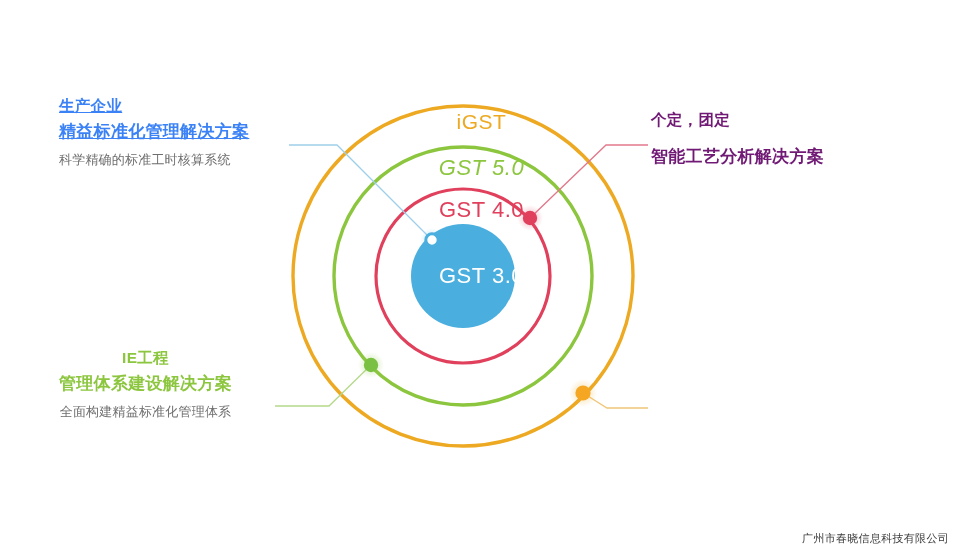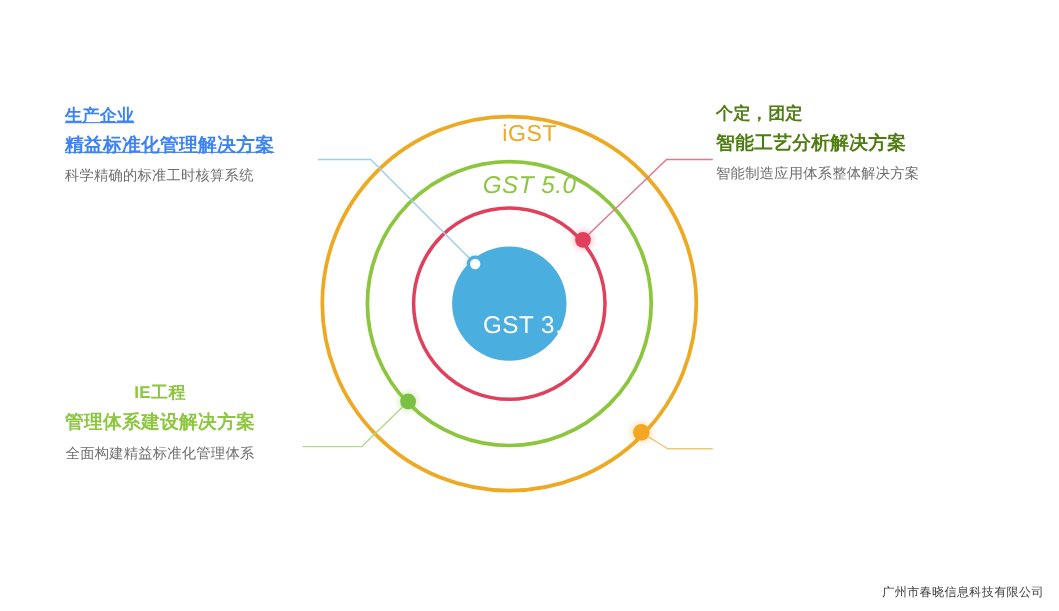"个定，团定" .callout-tr .c-sub, .callout-tr .c-title { color: #4d7c0f -> #701a75; margin-top: none -> 16px }
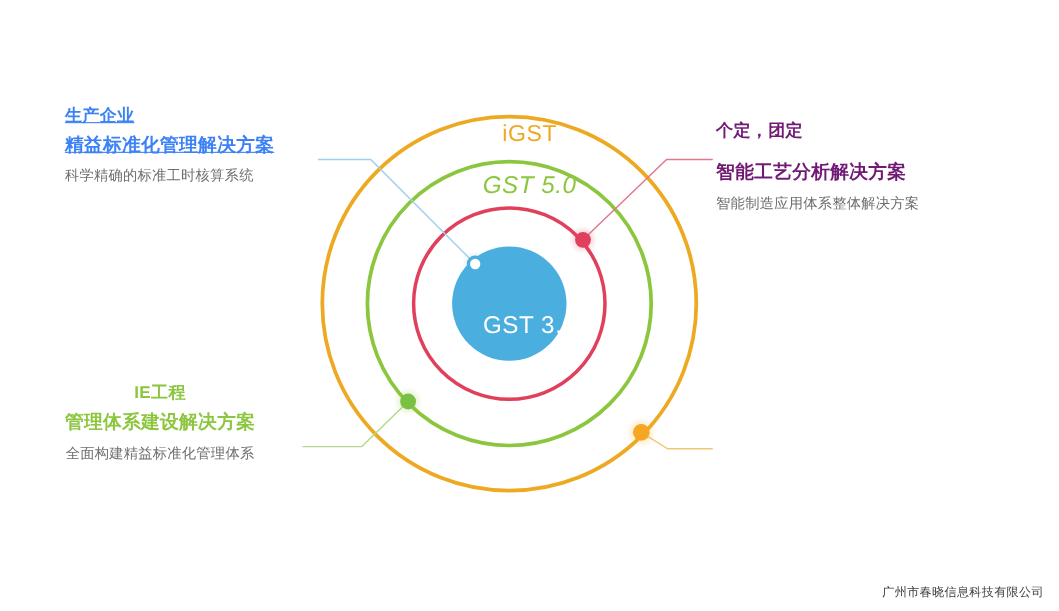"智能制造应用体系整体解决方案" div.c-desc { html: <div>智能制造应用体系整体解决方案</div> -> none }
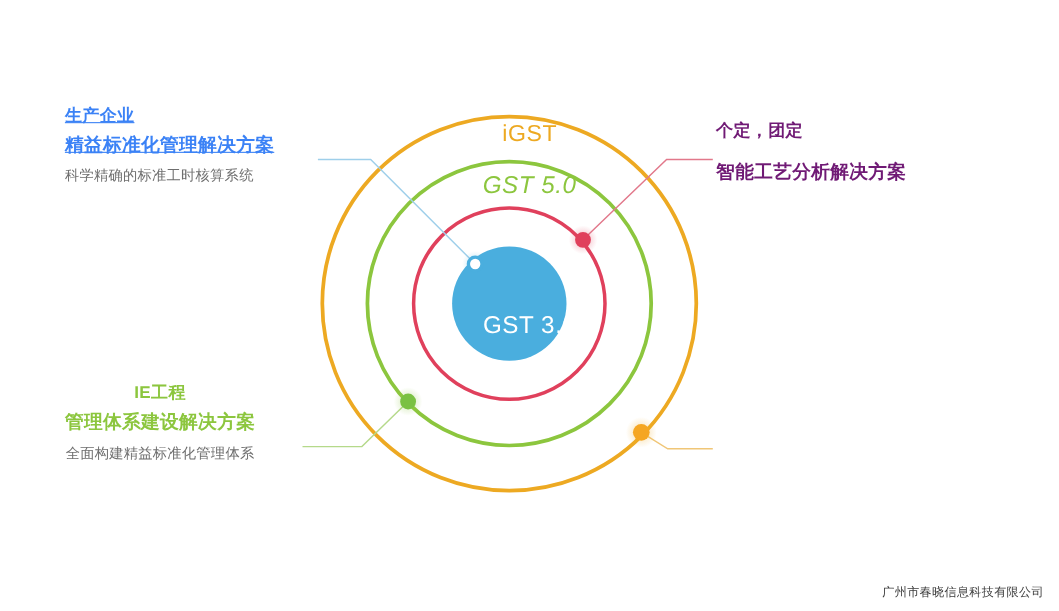"GST 4.0" div.ring-label { html: none -> <div>GST 4.0</div> }
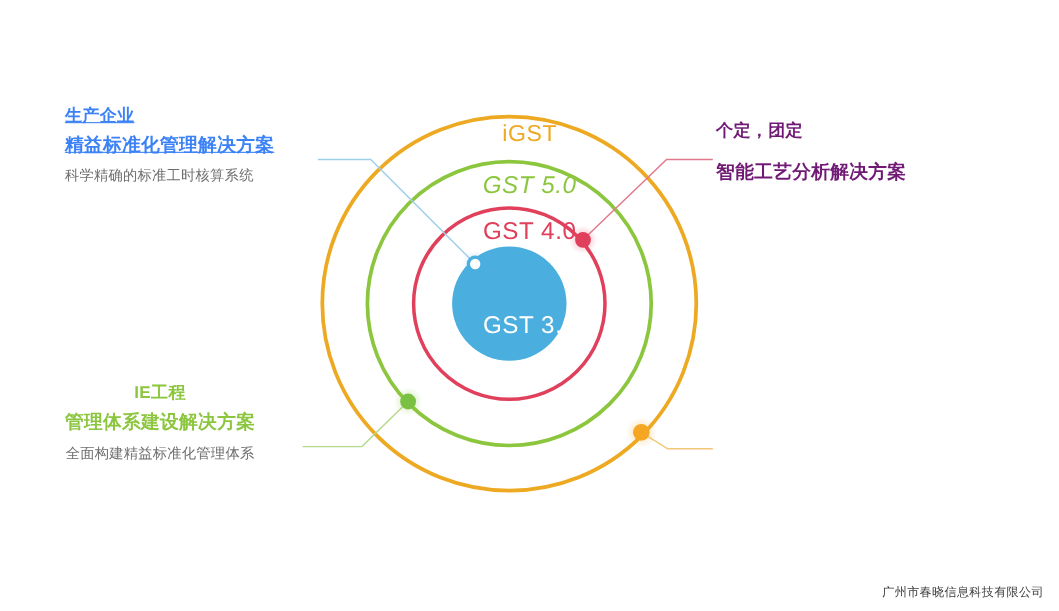"GST 3.0" .core-label { margin-top: 20px -> none }
